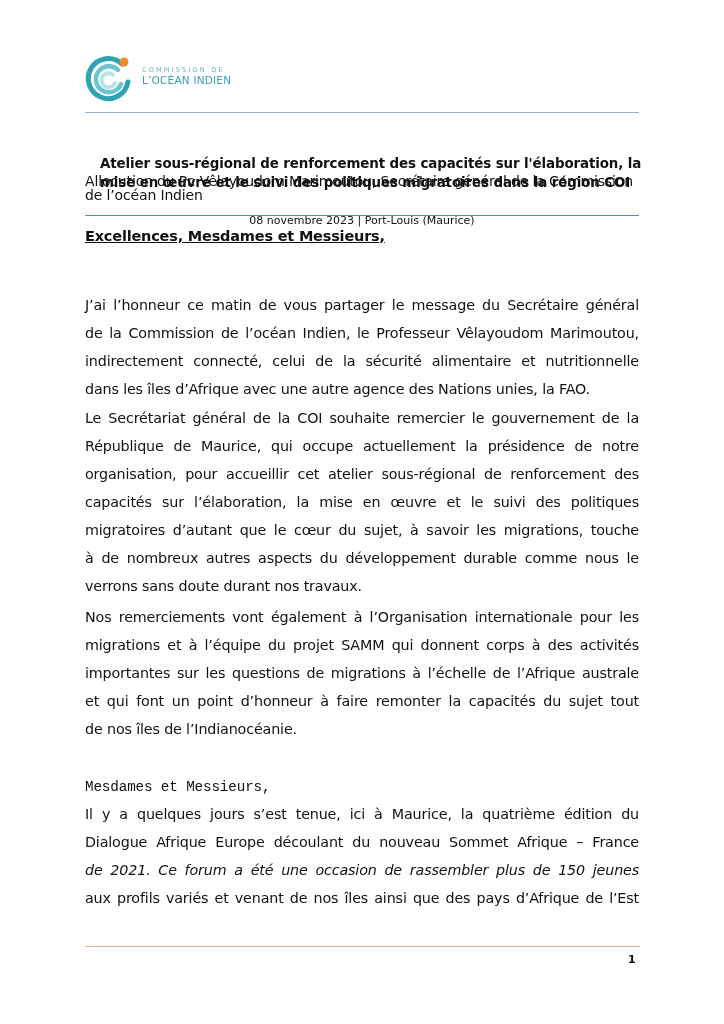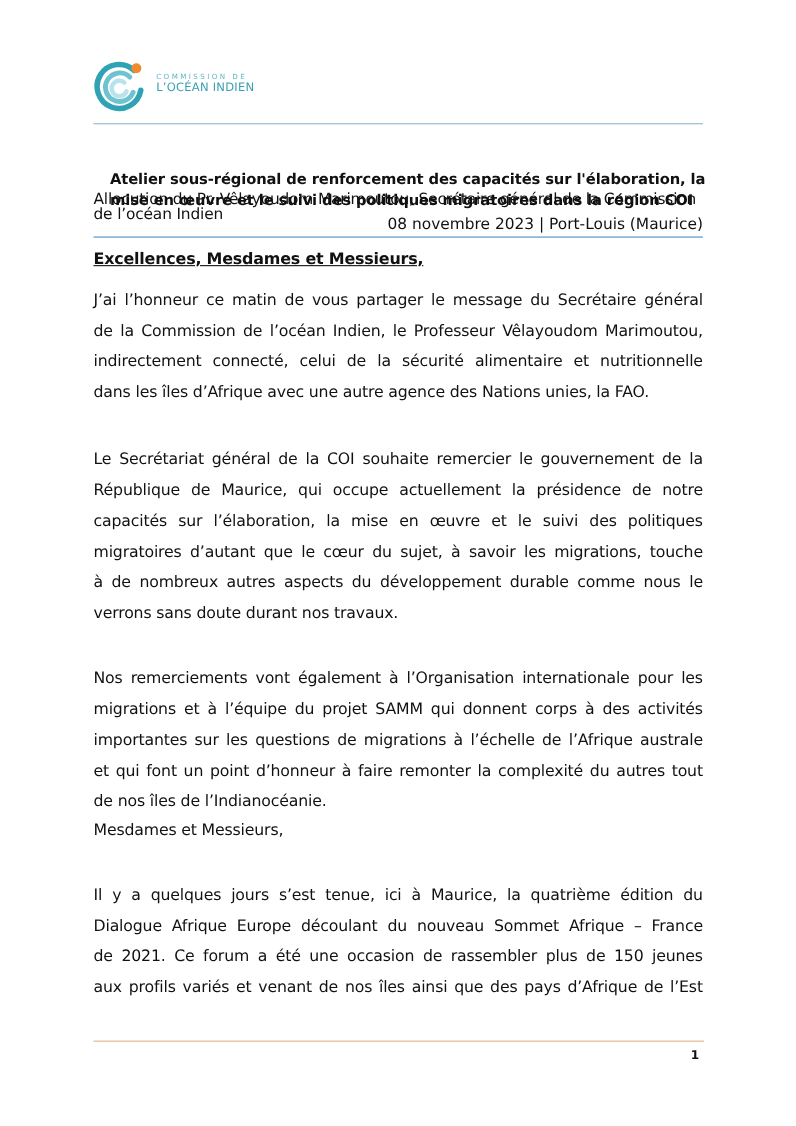"08 novembre 2023 | Port-Louis" .dateline { font-size: 14px -> 11px; text-align: right -> center; top: 197px -> 214px }
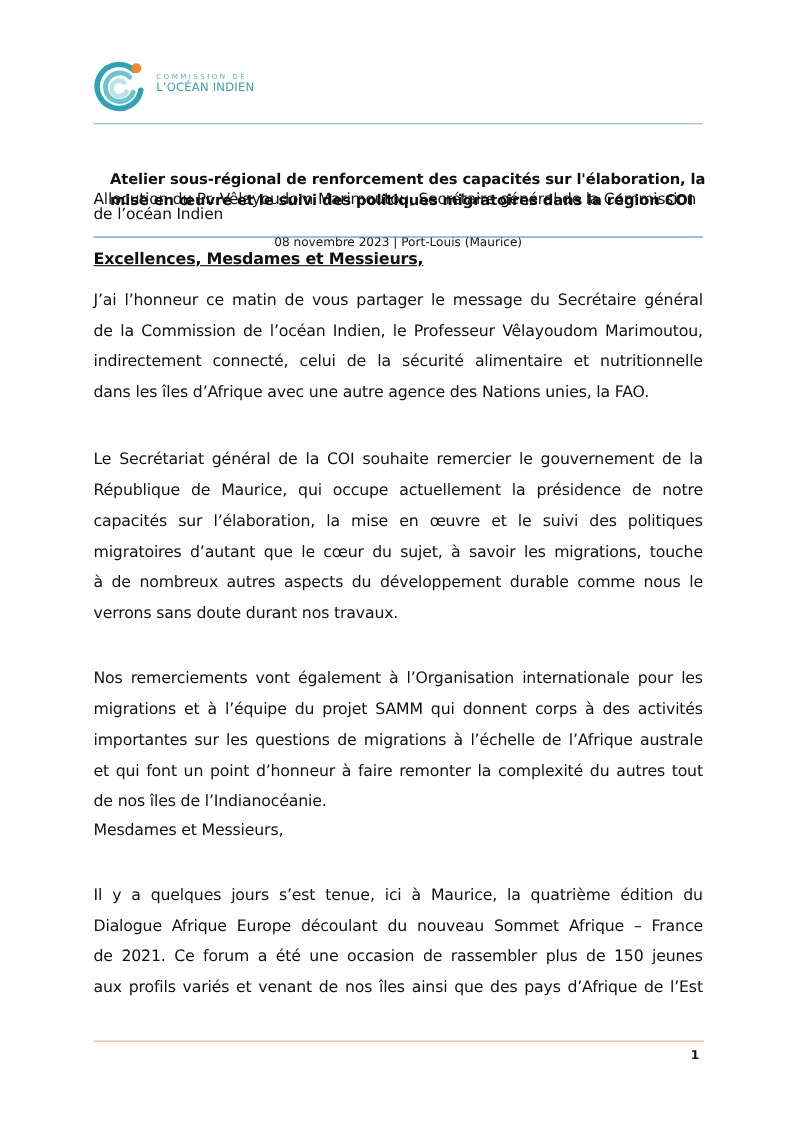"J’ai l’honneur ce matin de" span.line { margin-top: none -> 32px }
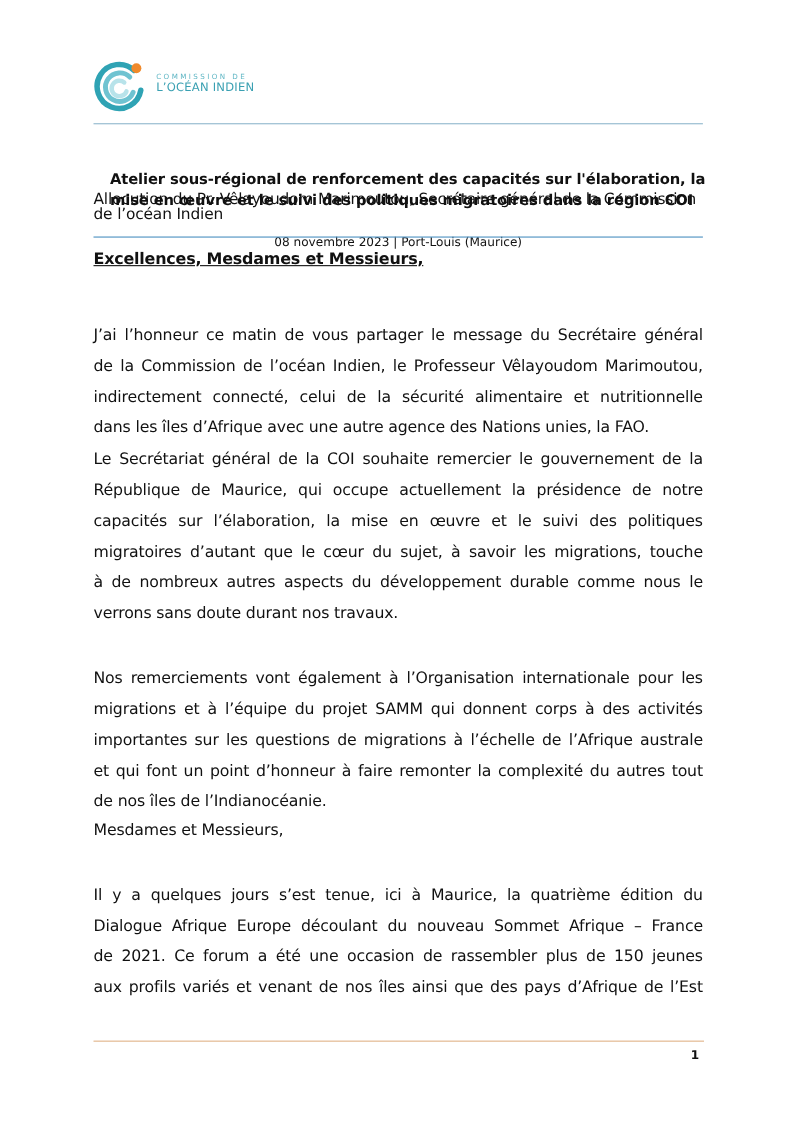"organisation, pour accueillir cet" span.line { html: none -> <span>organisation, pour accueillir cet atelier sous-régional de renforcement des</span> }
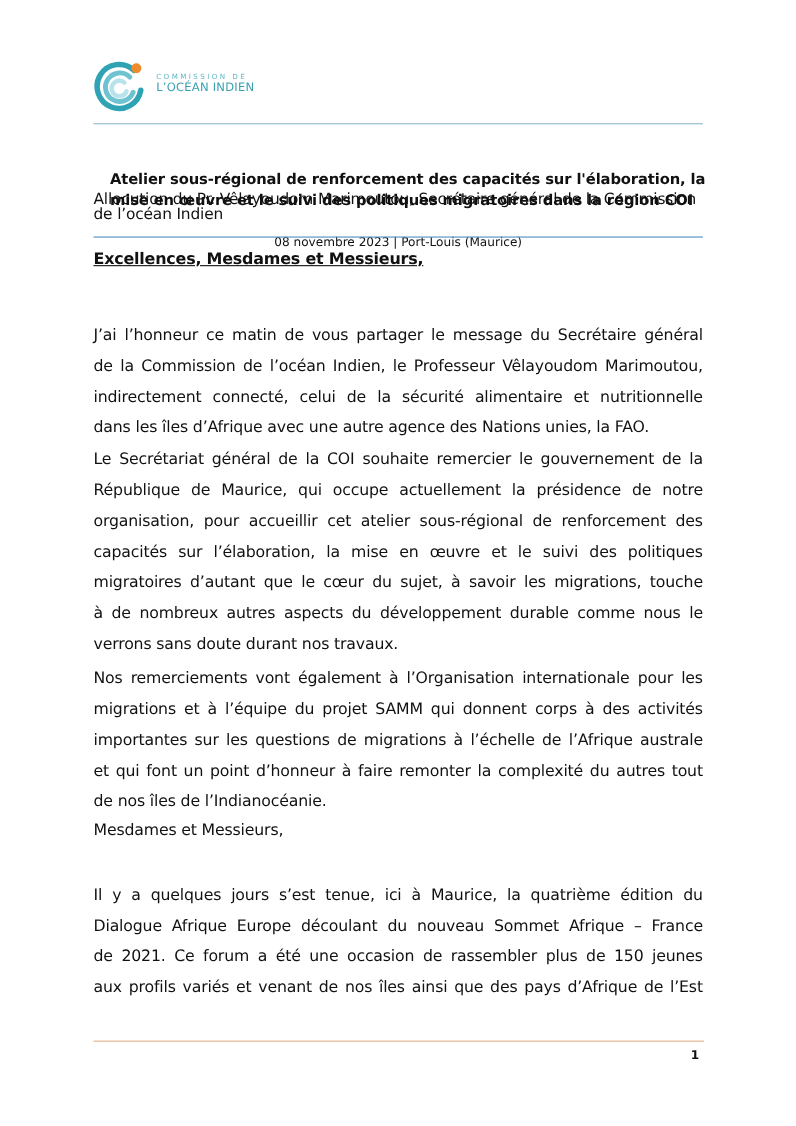"et qui font un point" span.line { text: complexité du autres -> capacités du sujet }
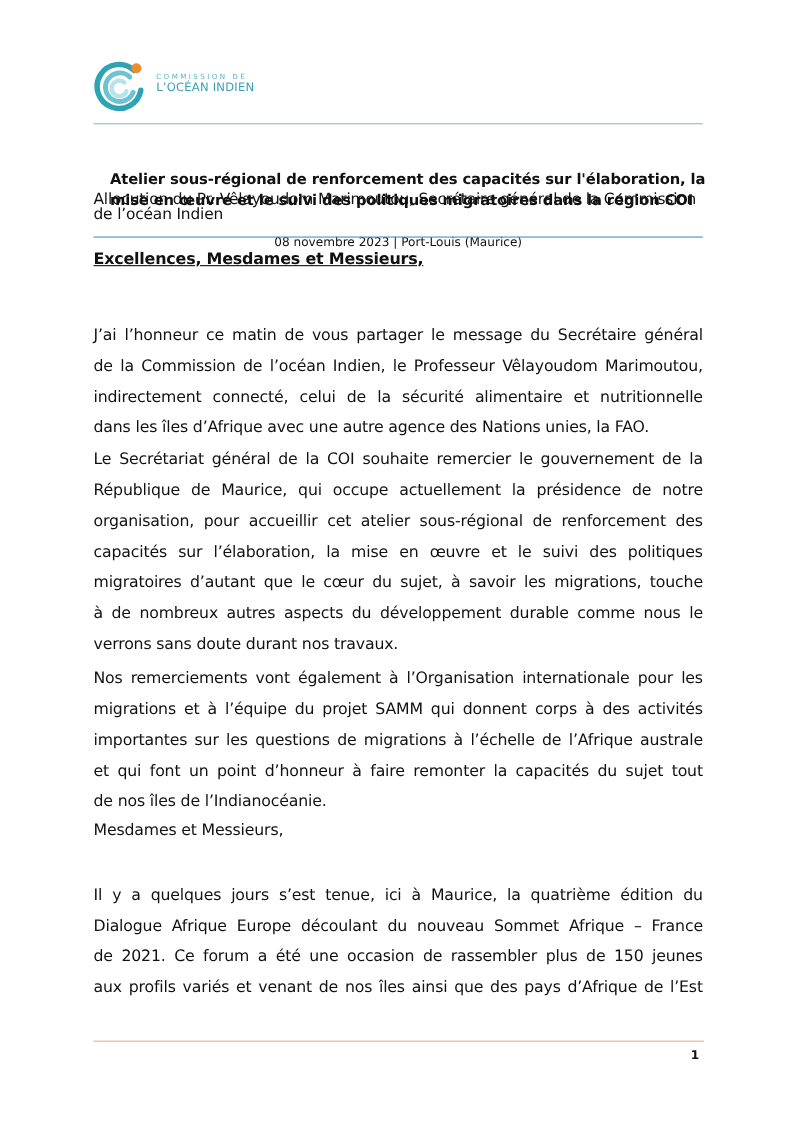"Mesdames et Messieurs," .p4 { font-family: none -> Liberation Mono, monospace; top: 741px -> 773px }
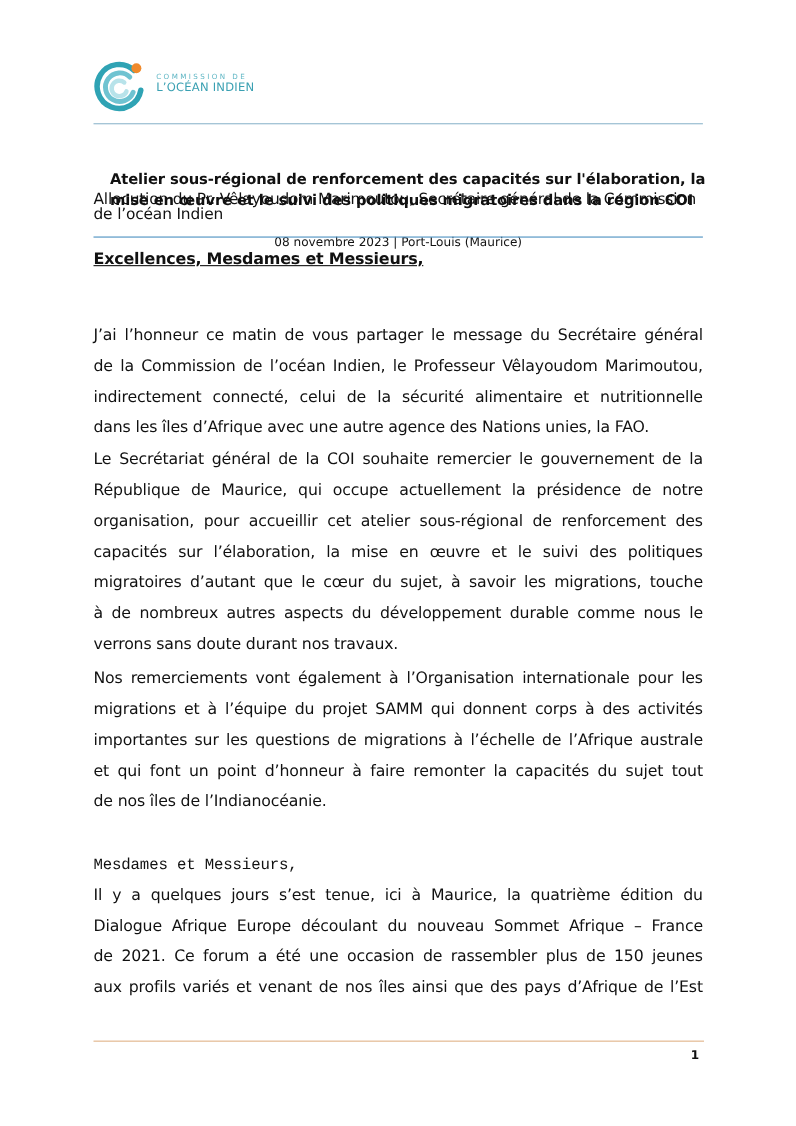"de 2021. Ce forum a" span.line { font-style: none -> italic }
